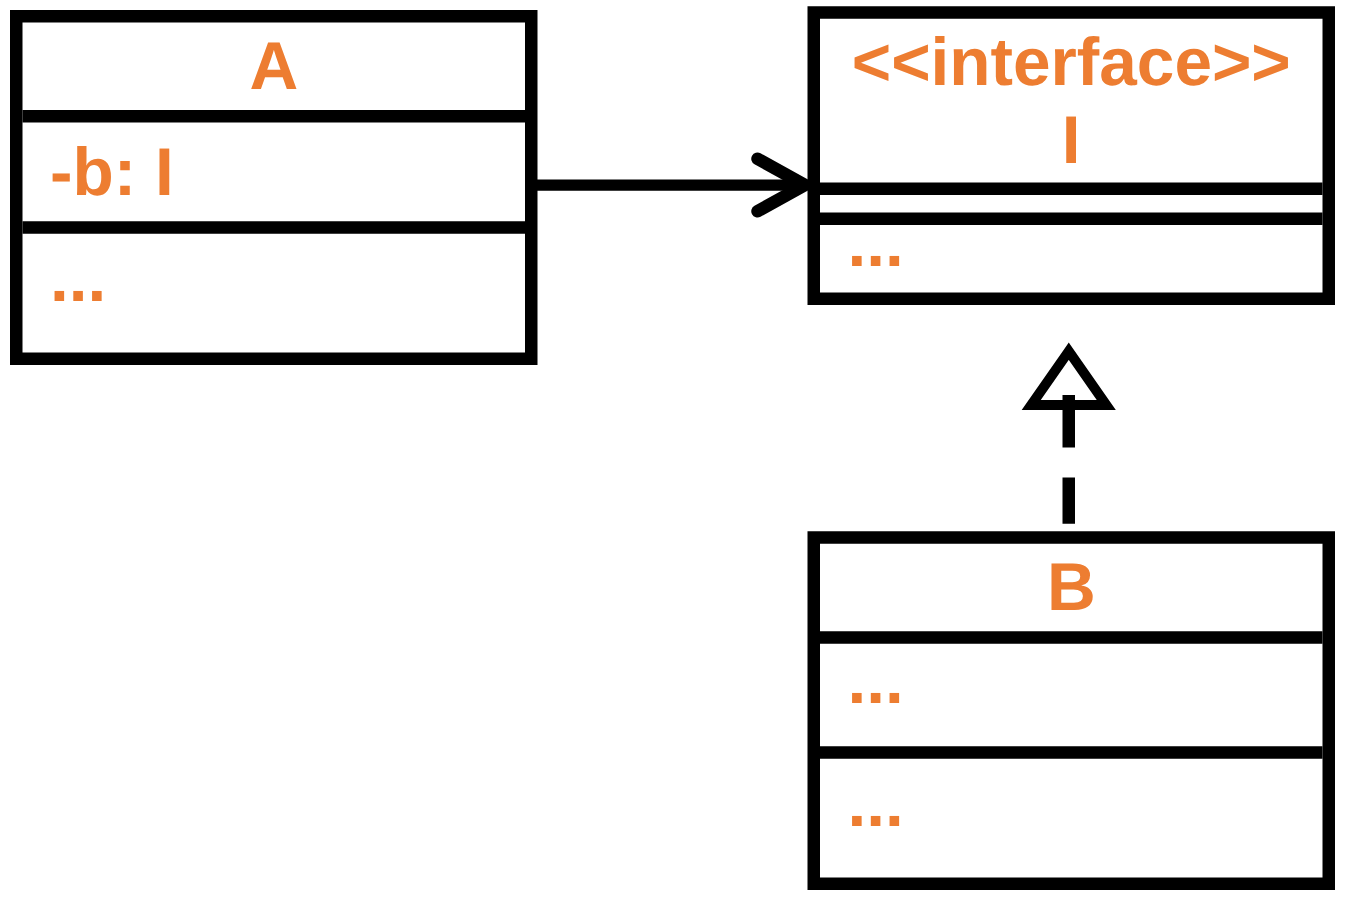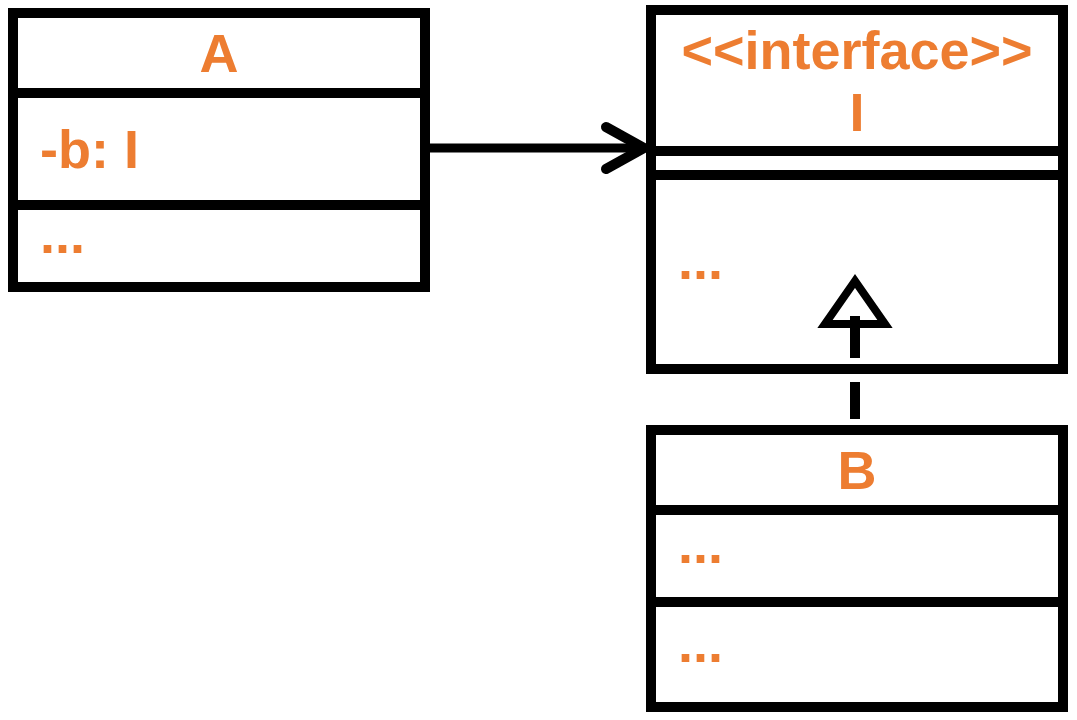"<<interface>>" #interface-i { height: 369px -> 239px }
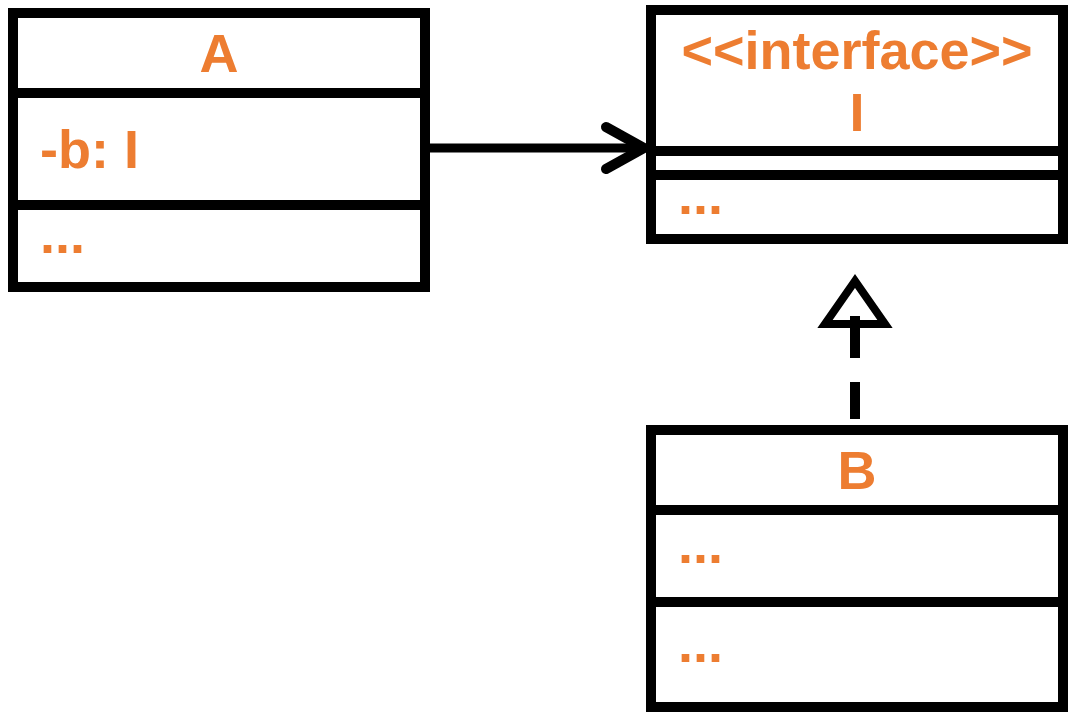"-b: I" #class-a .c2 { height: 112px -> 89px }
